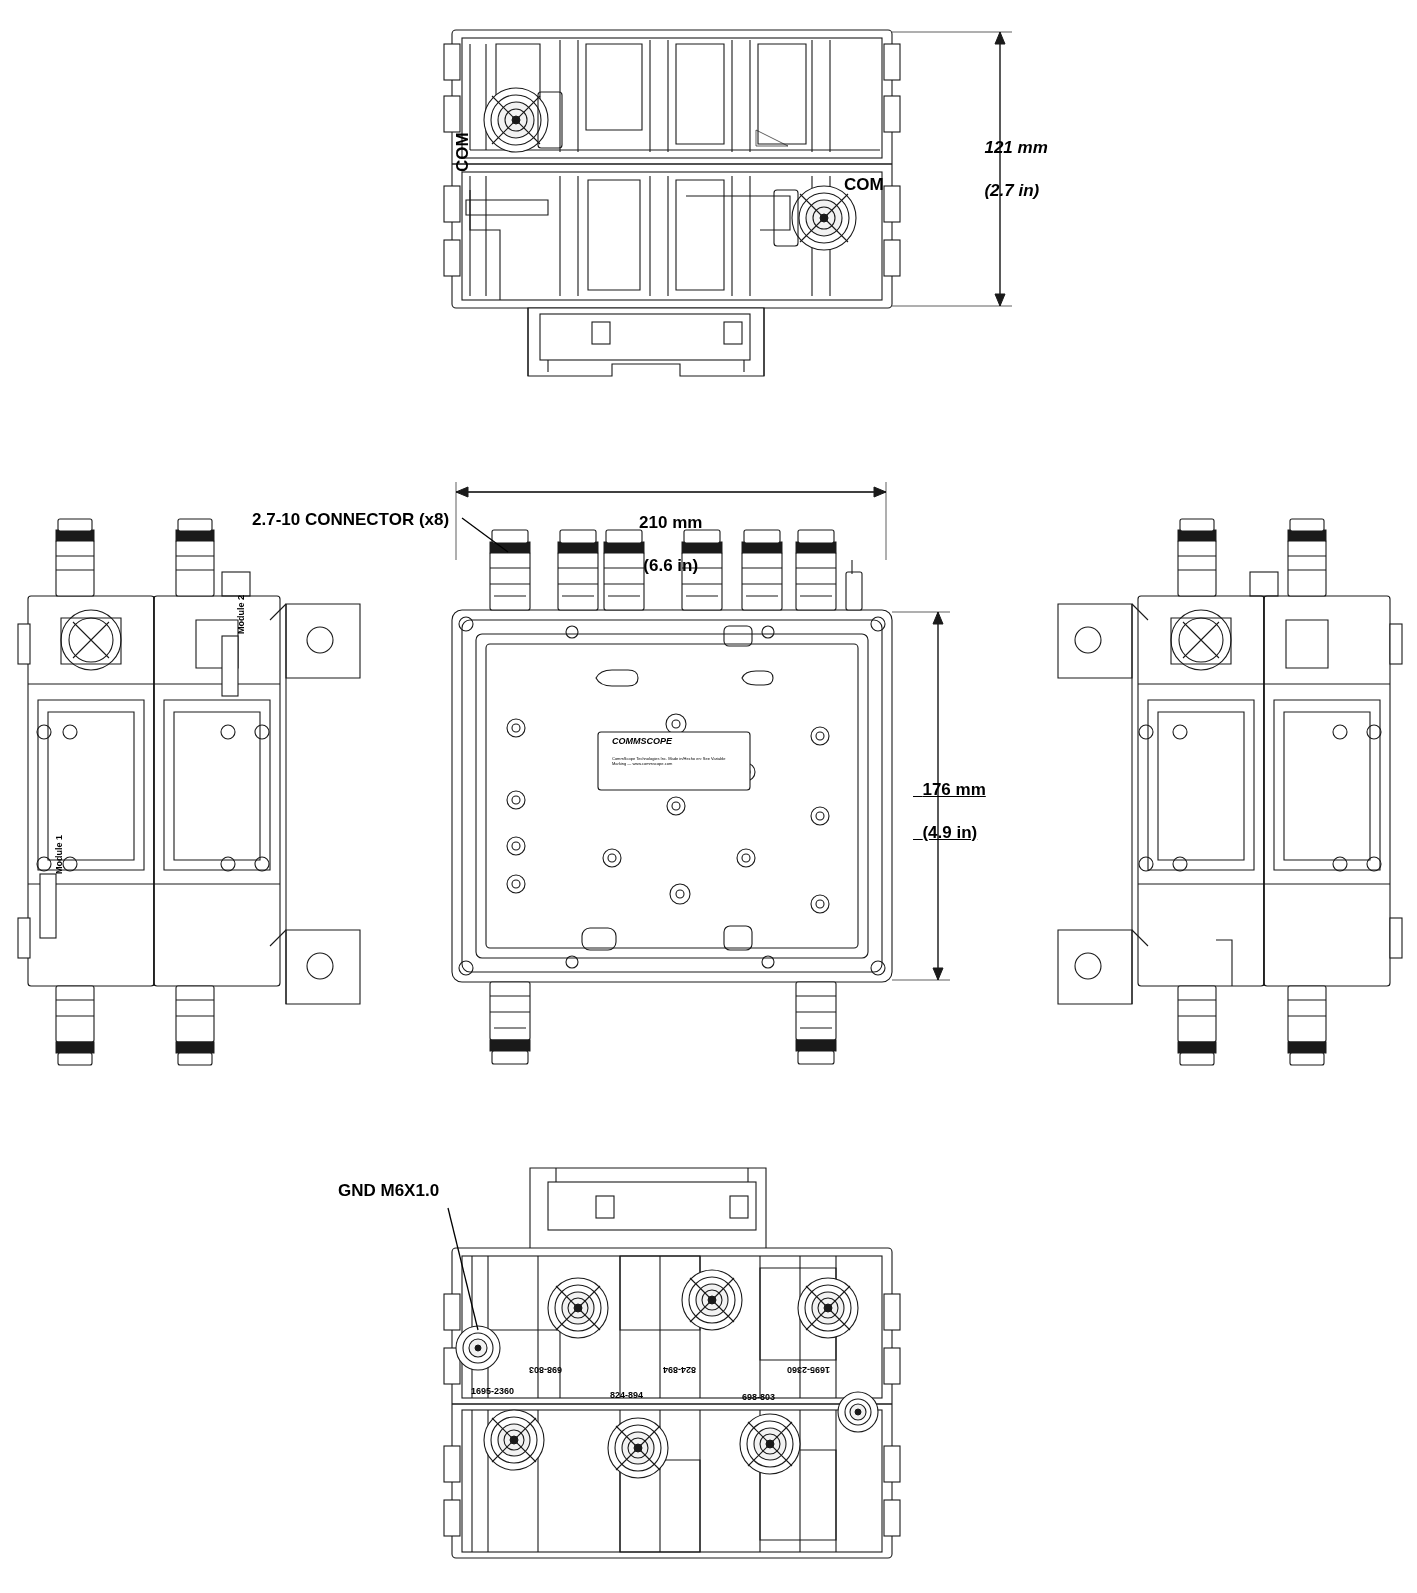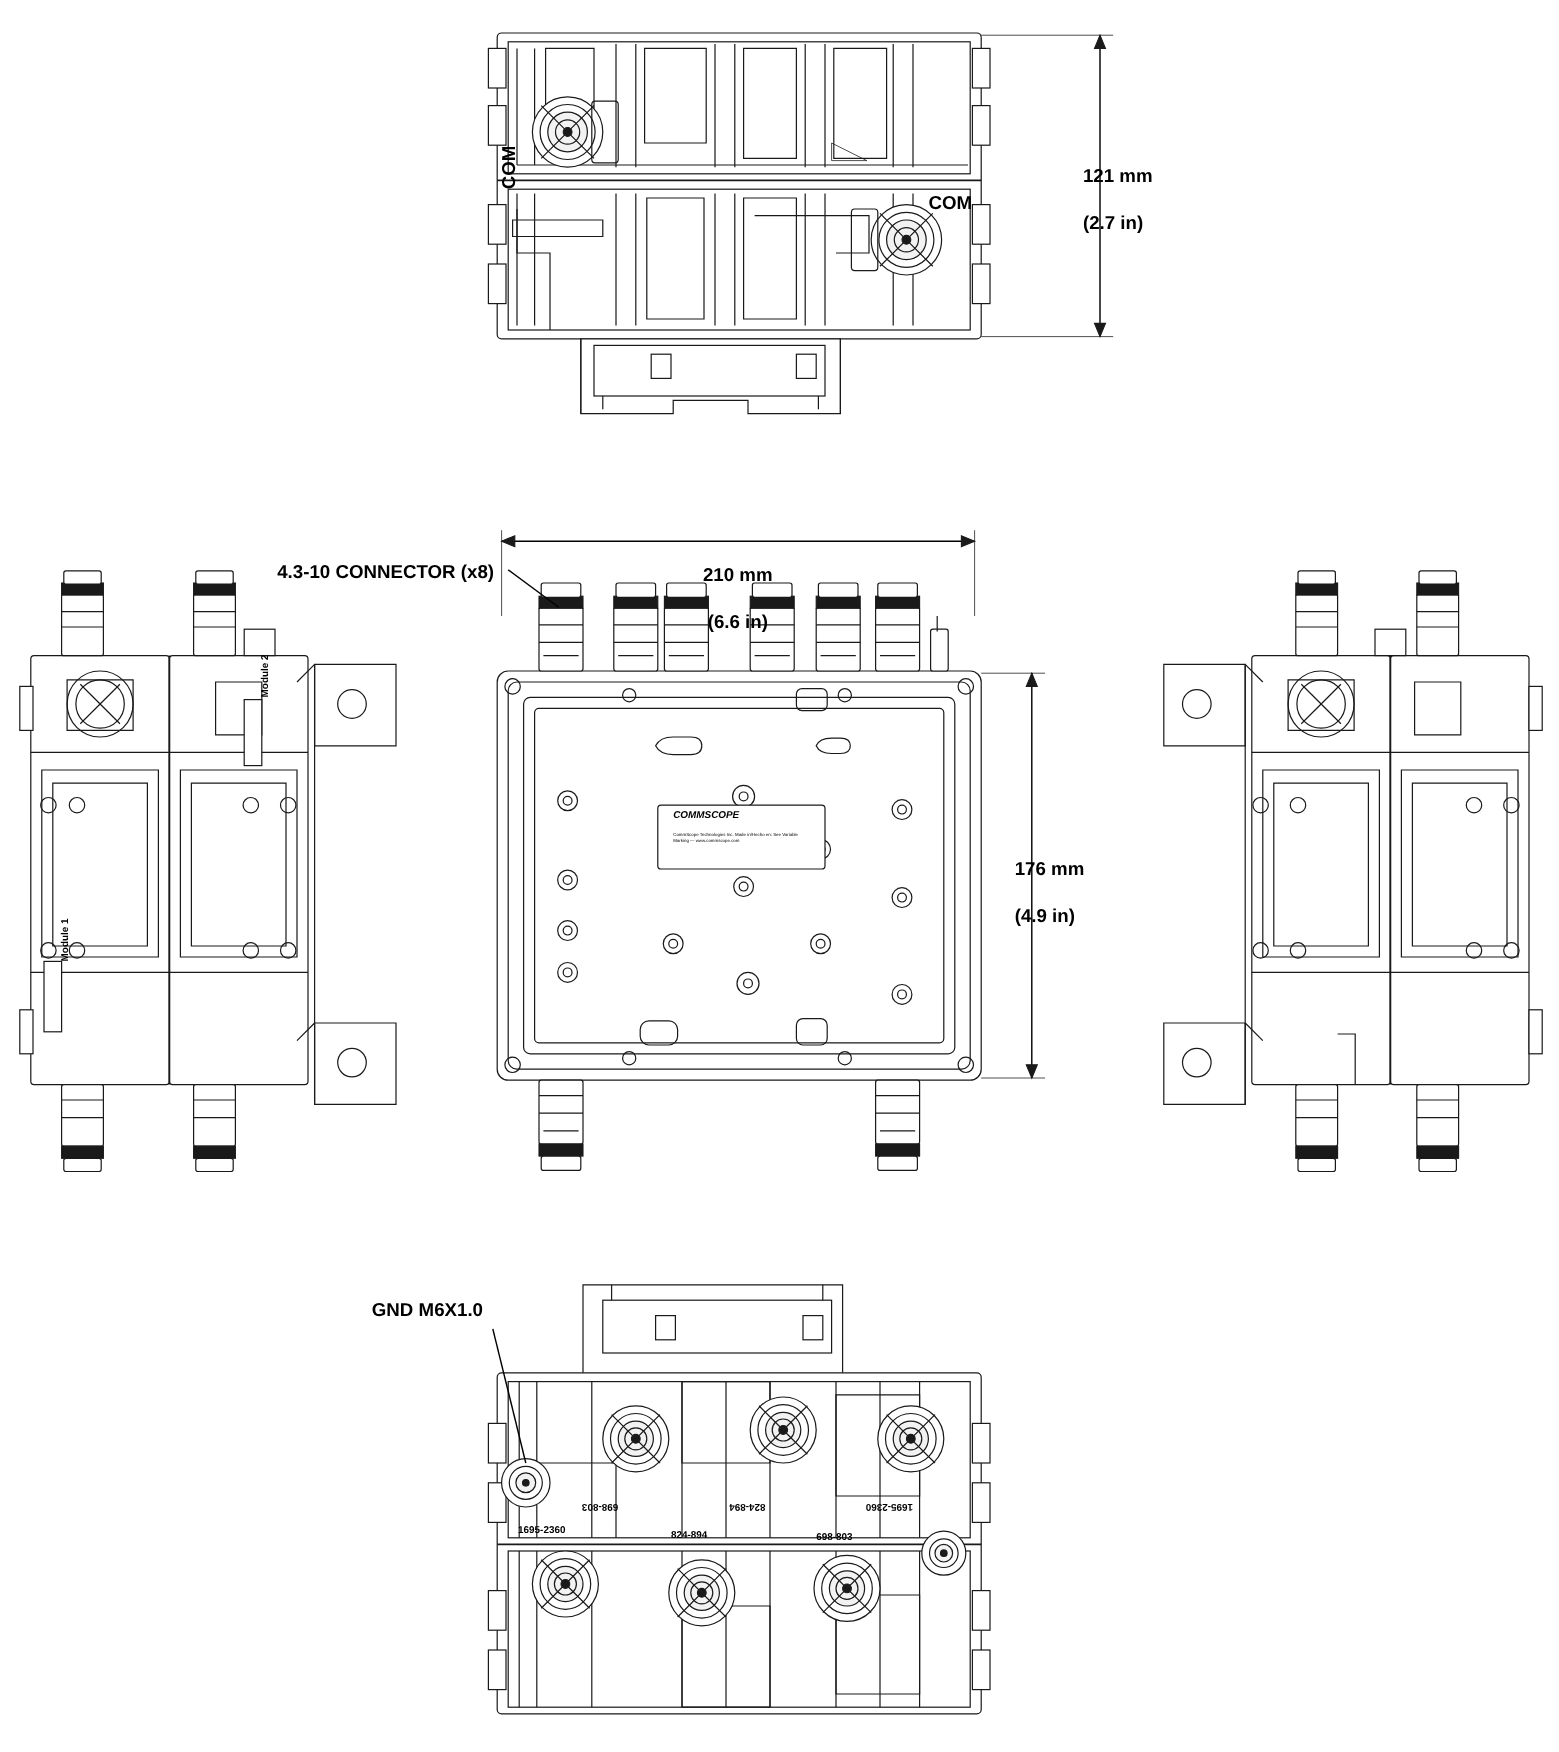"121 mm" div.lbl { font-style: none -> italic; top: 128px -> 116px }
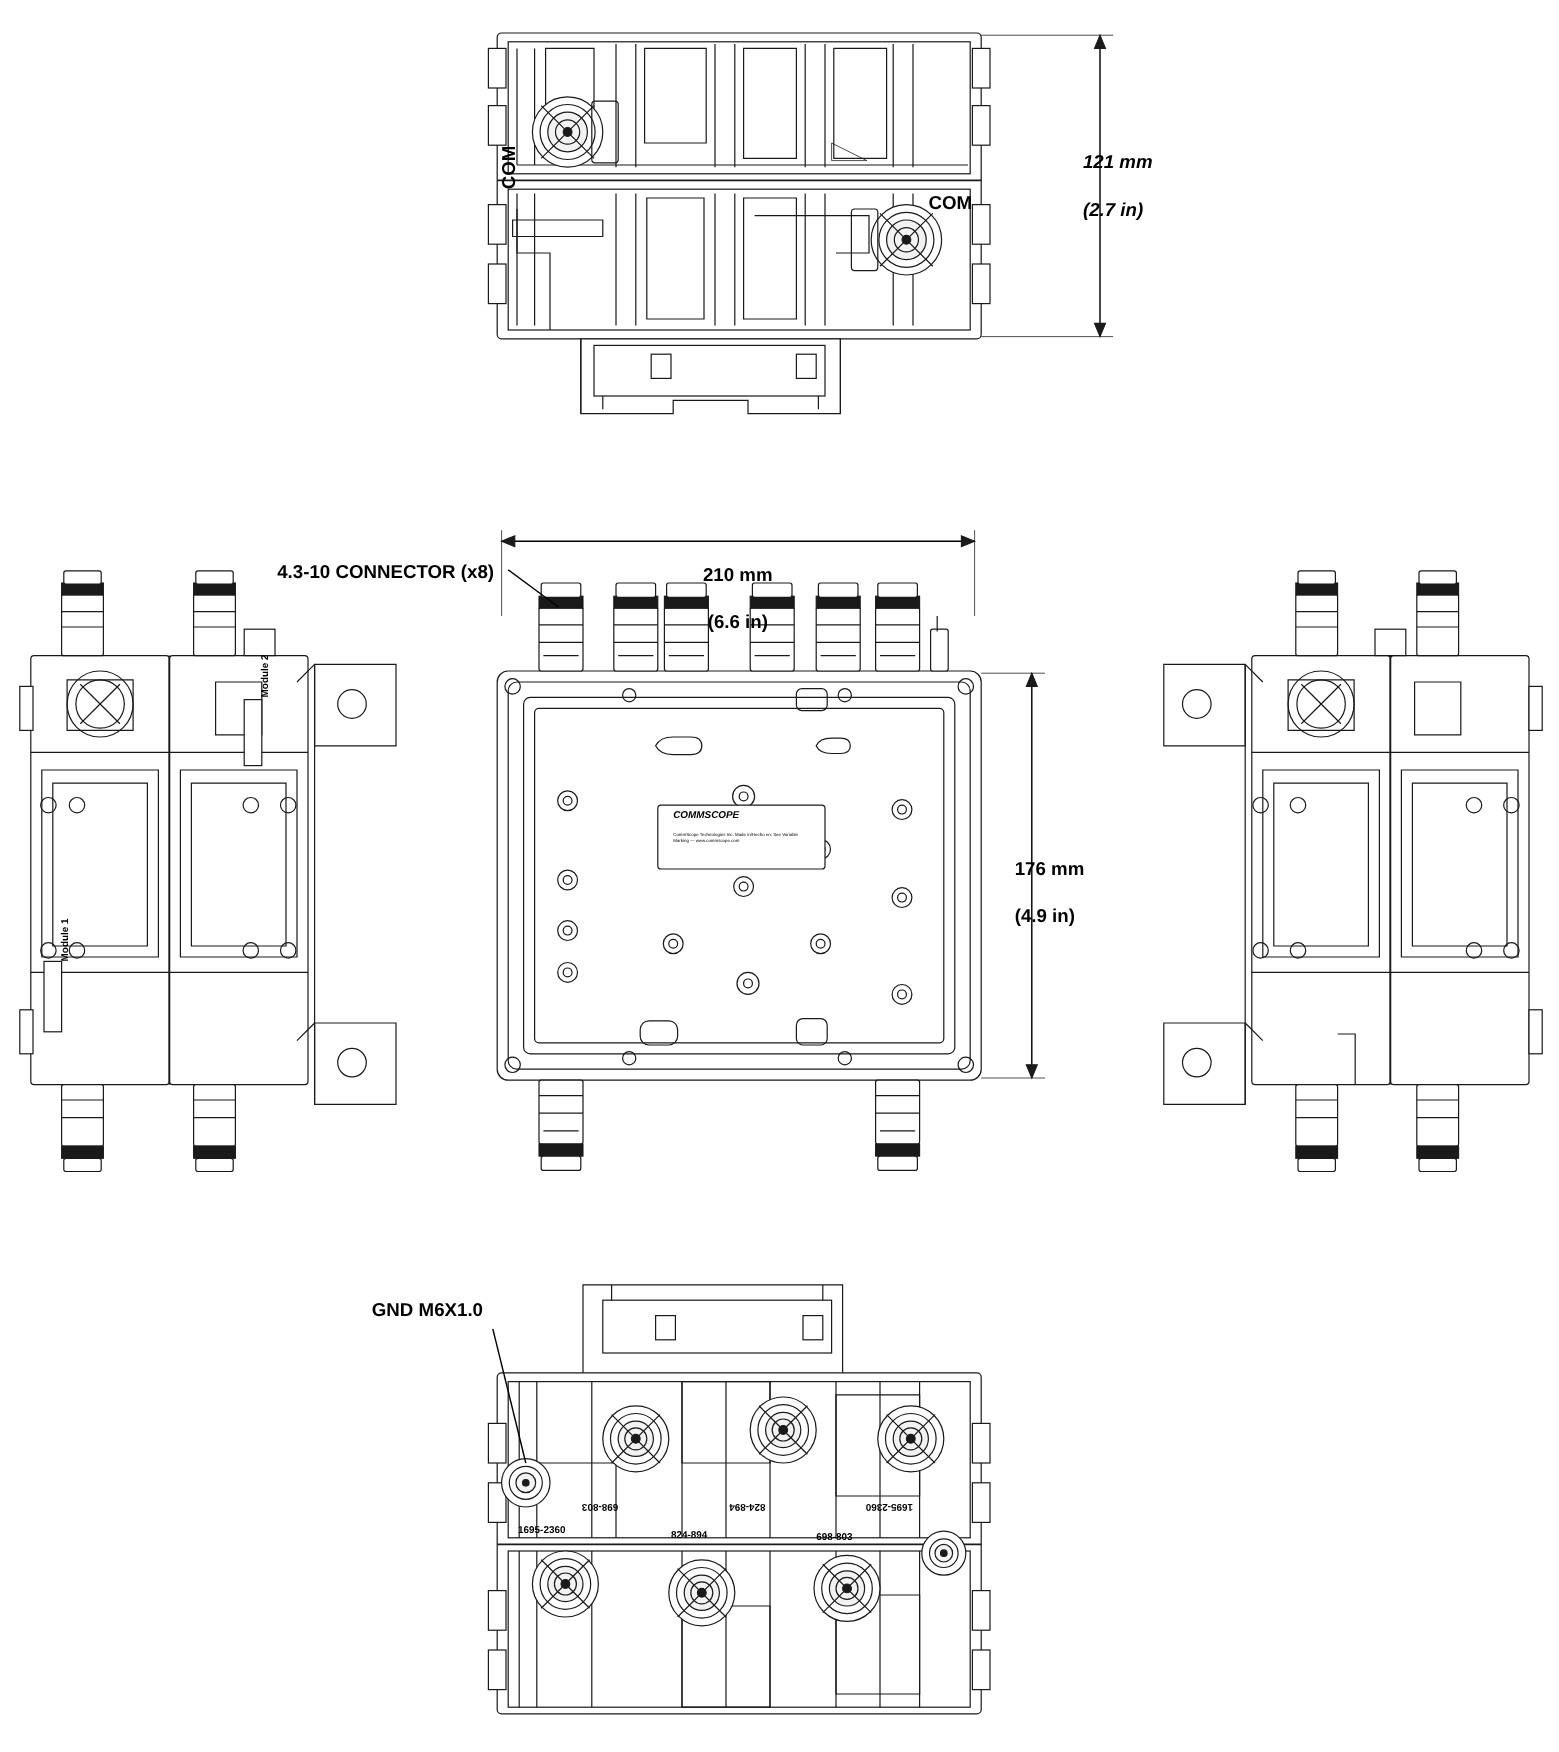"4.3-10 CONNECTOR (x8)" div.lbl { text: 4.3-10 -> 2.7-10 }
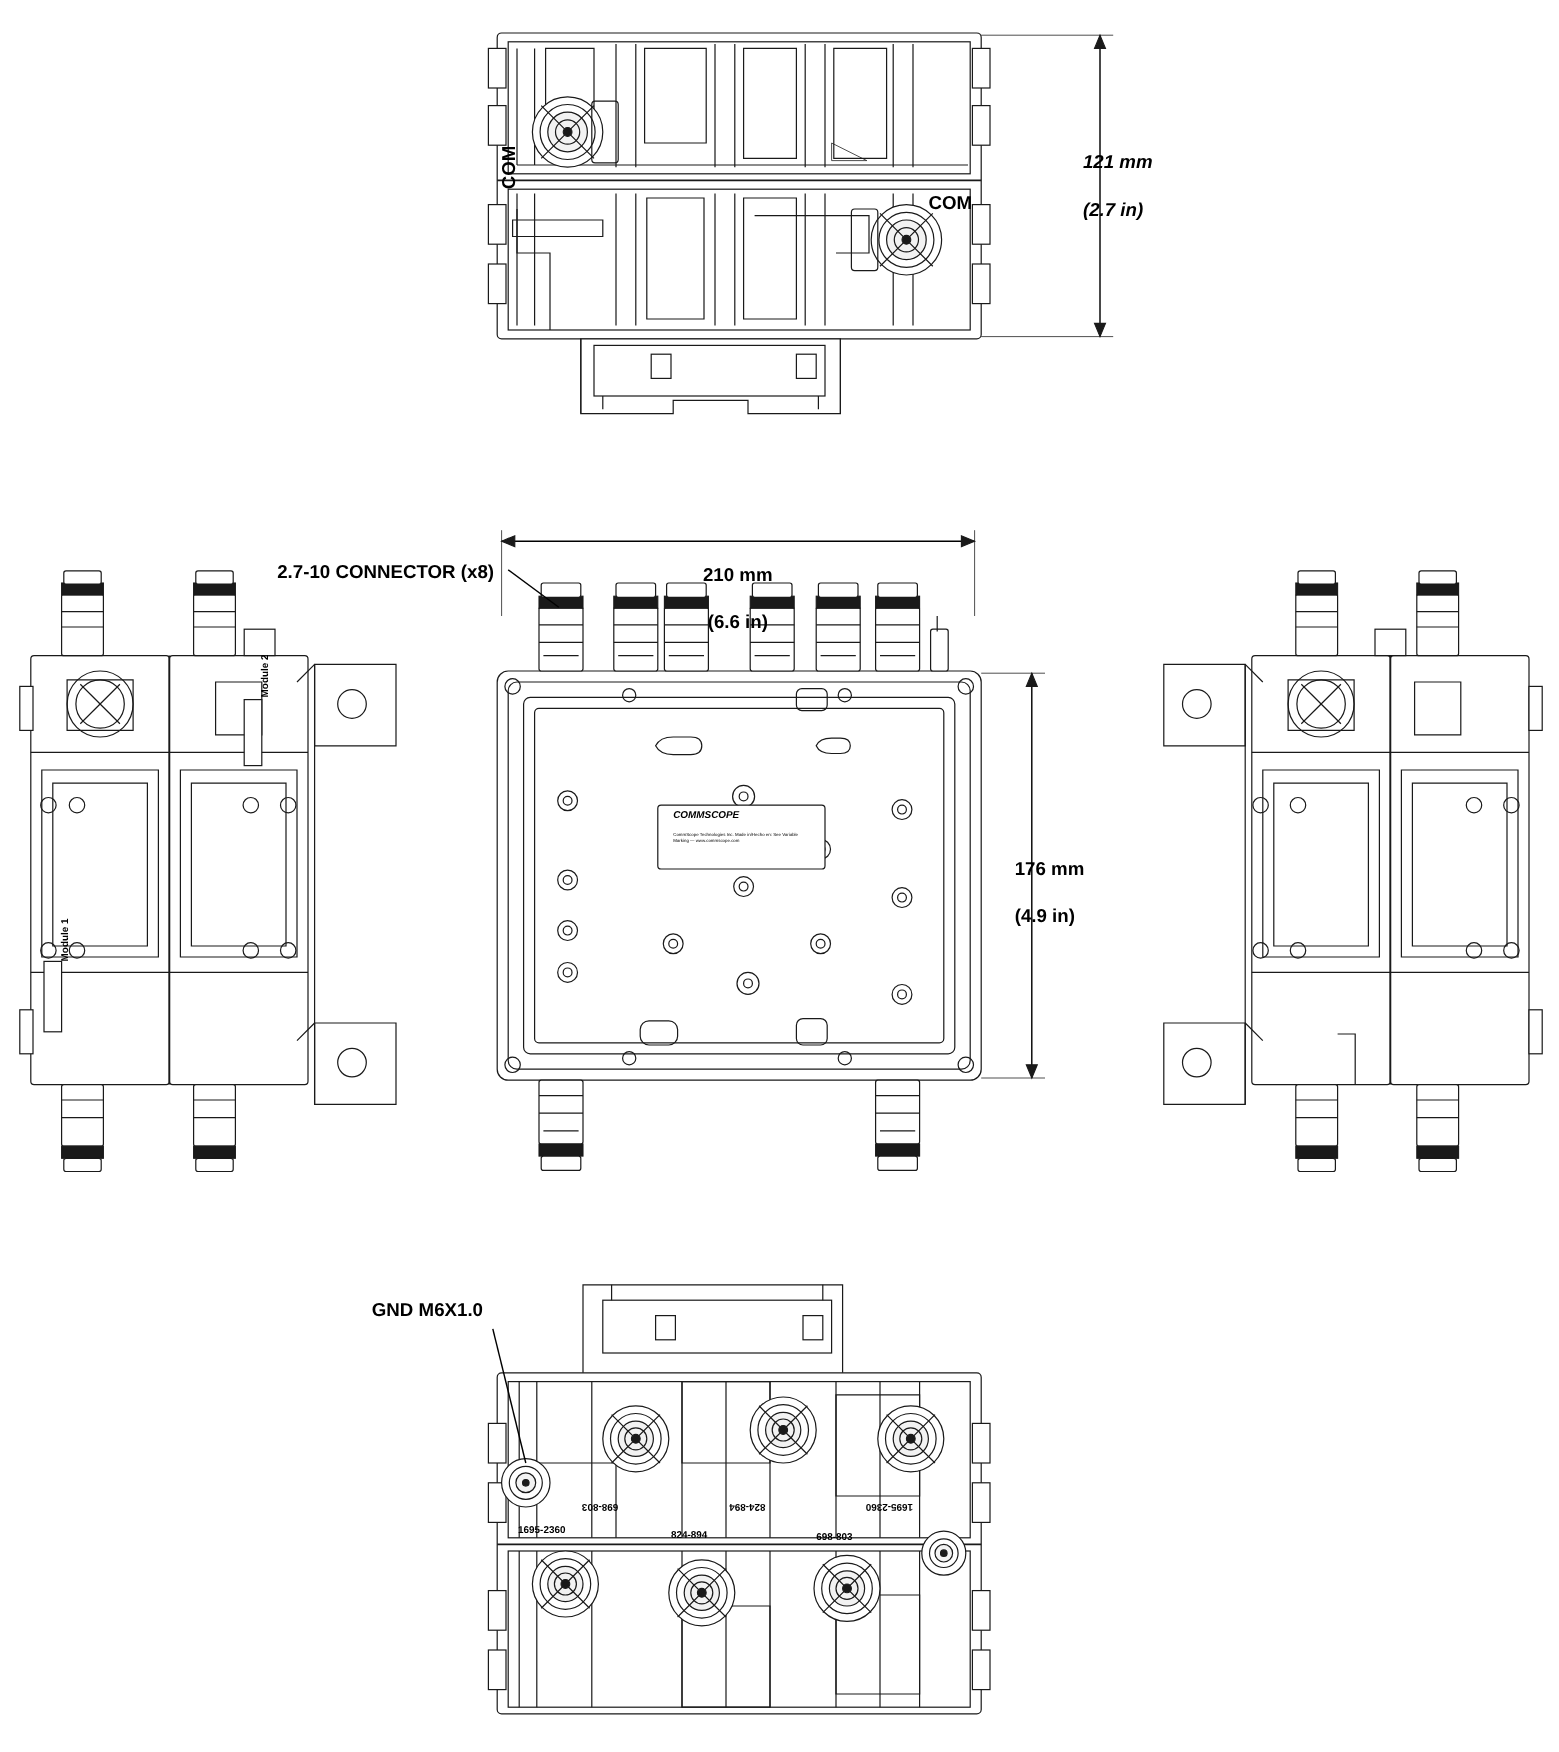"176 mm" div.lbl { text-decoration: none -> underline }
